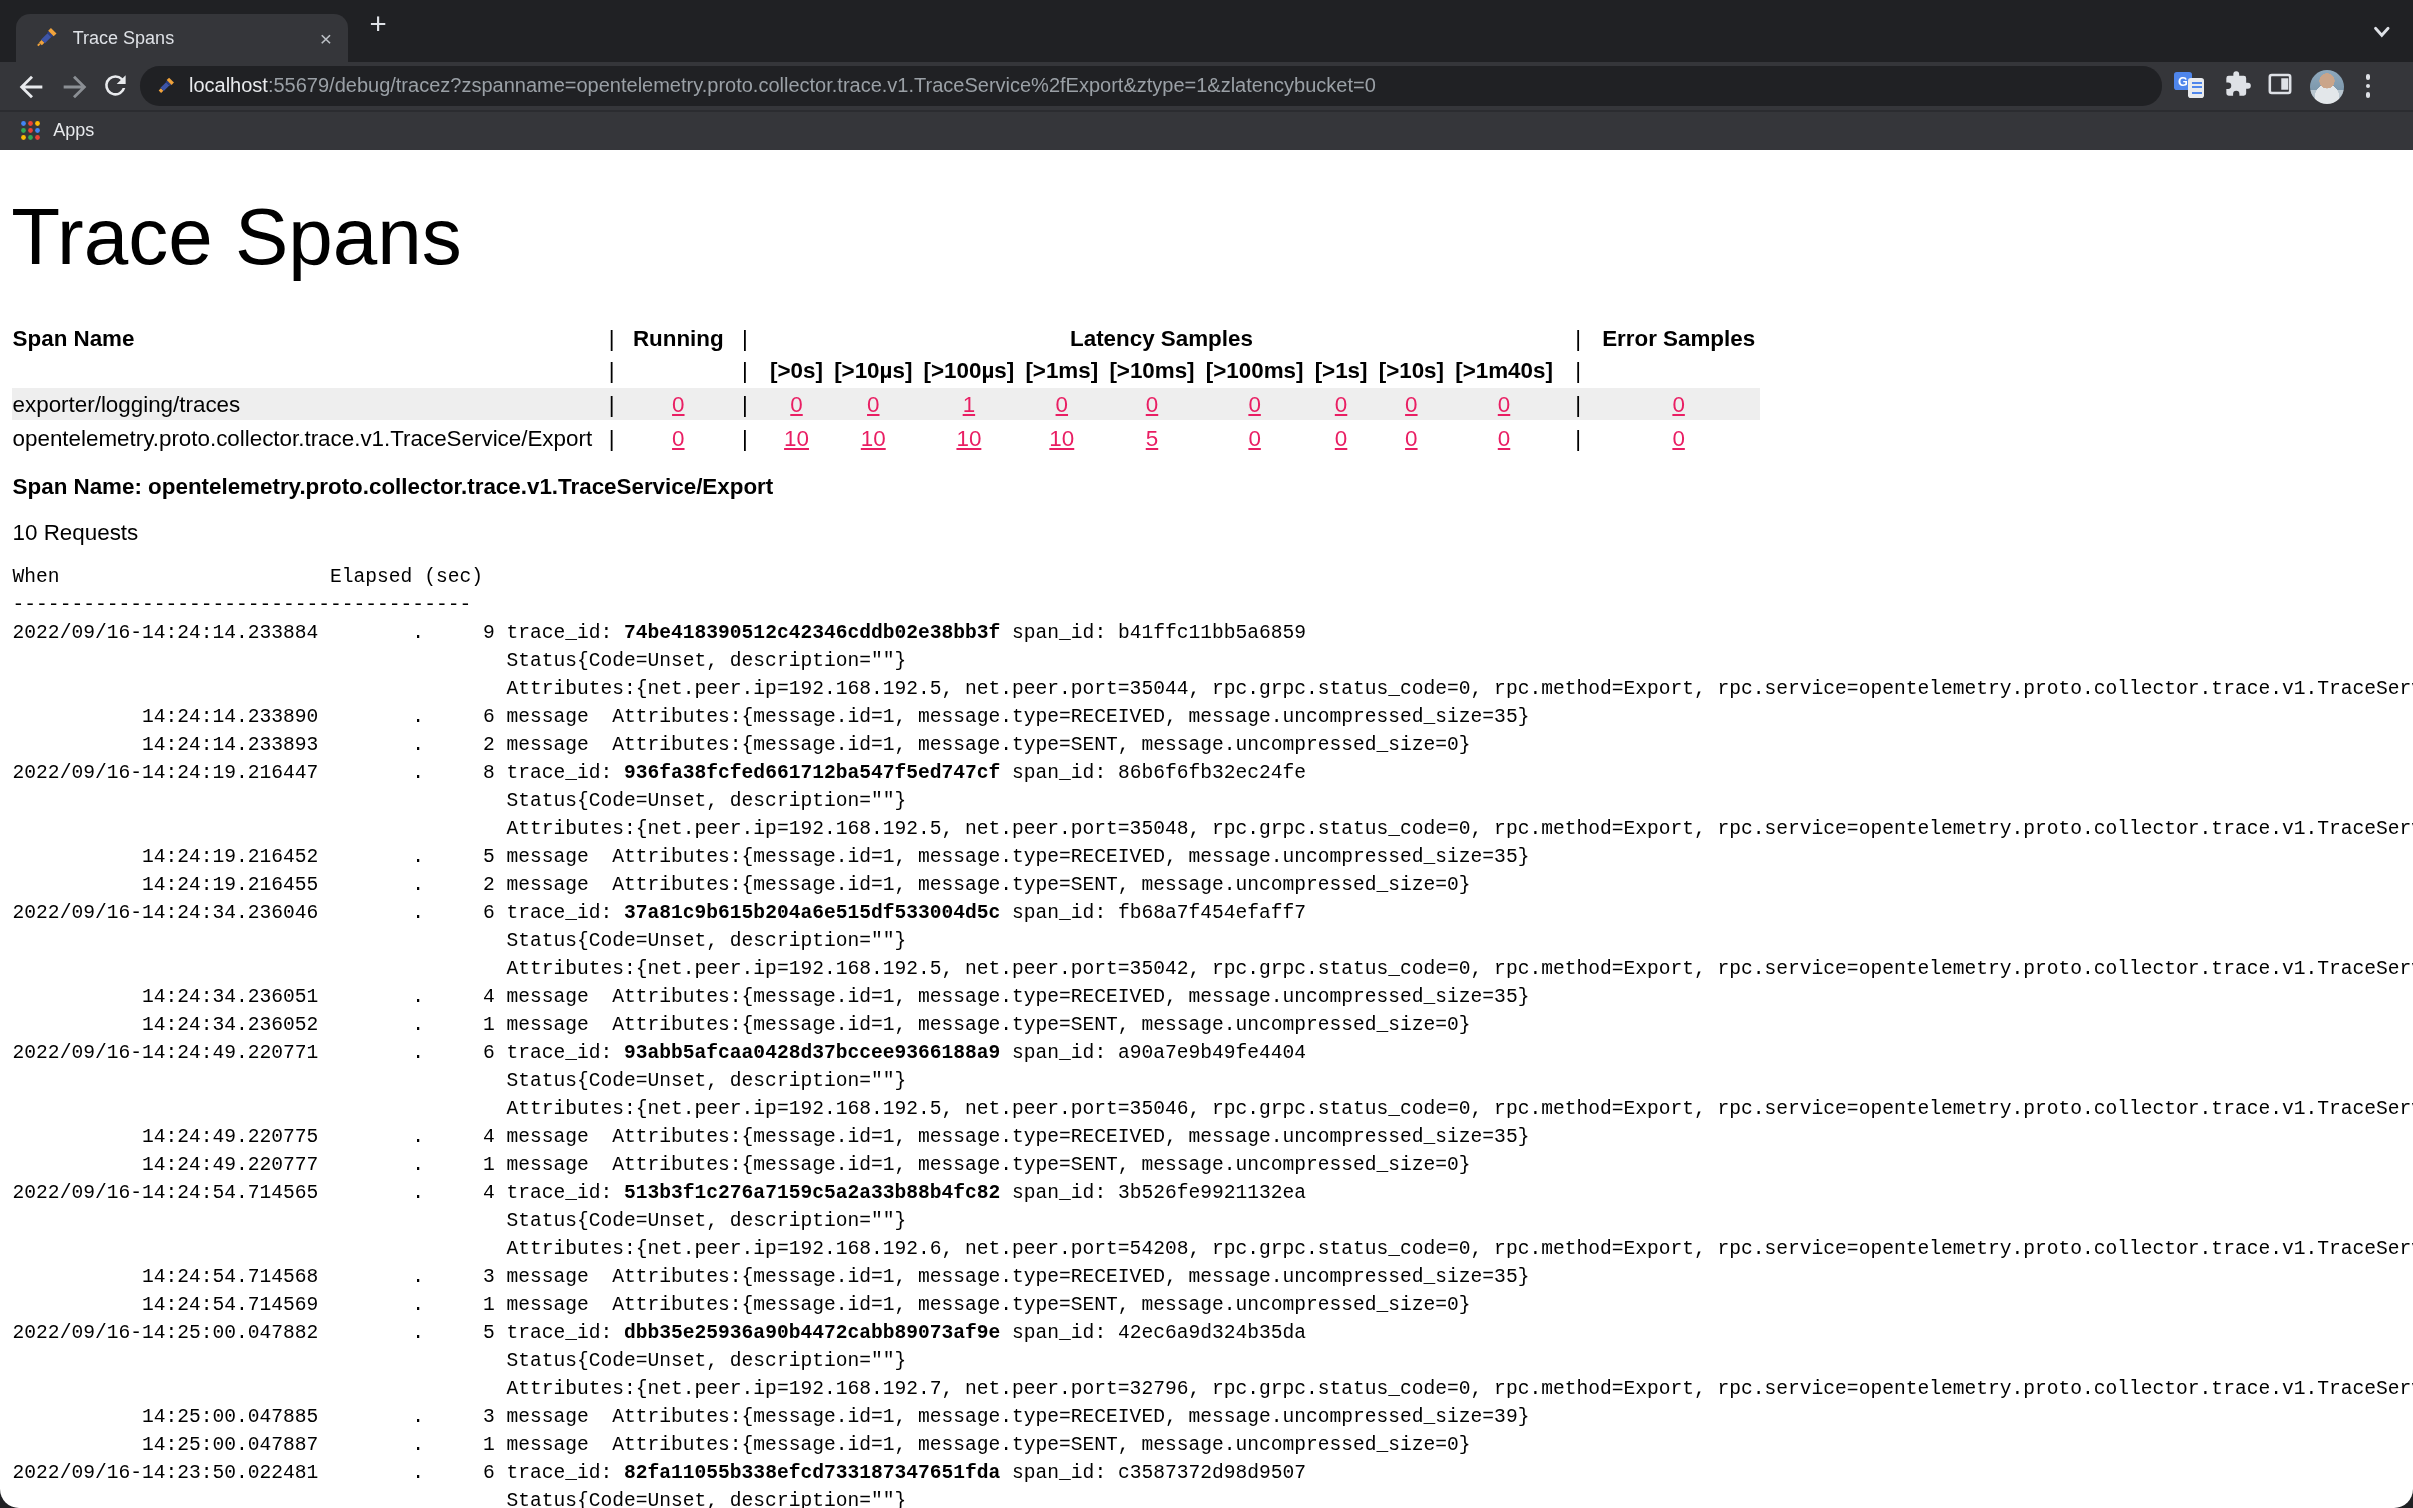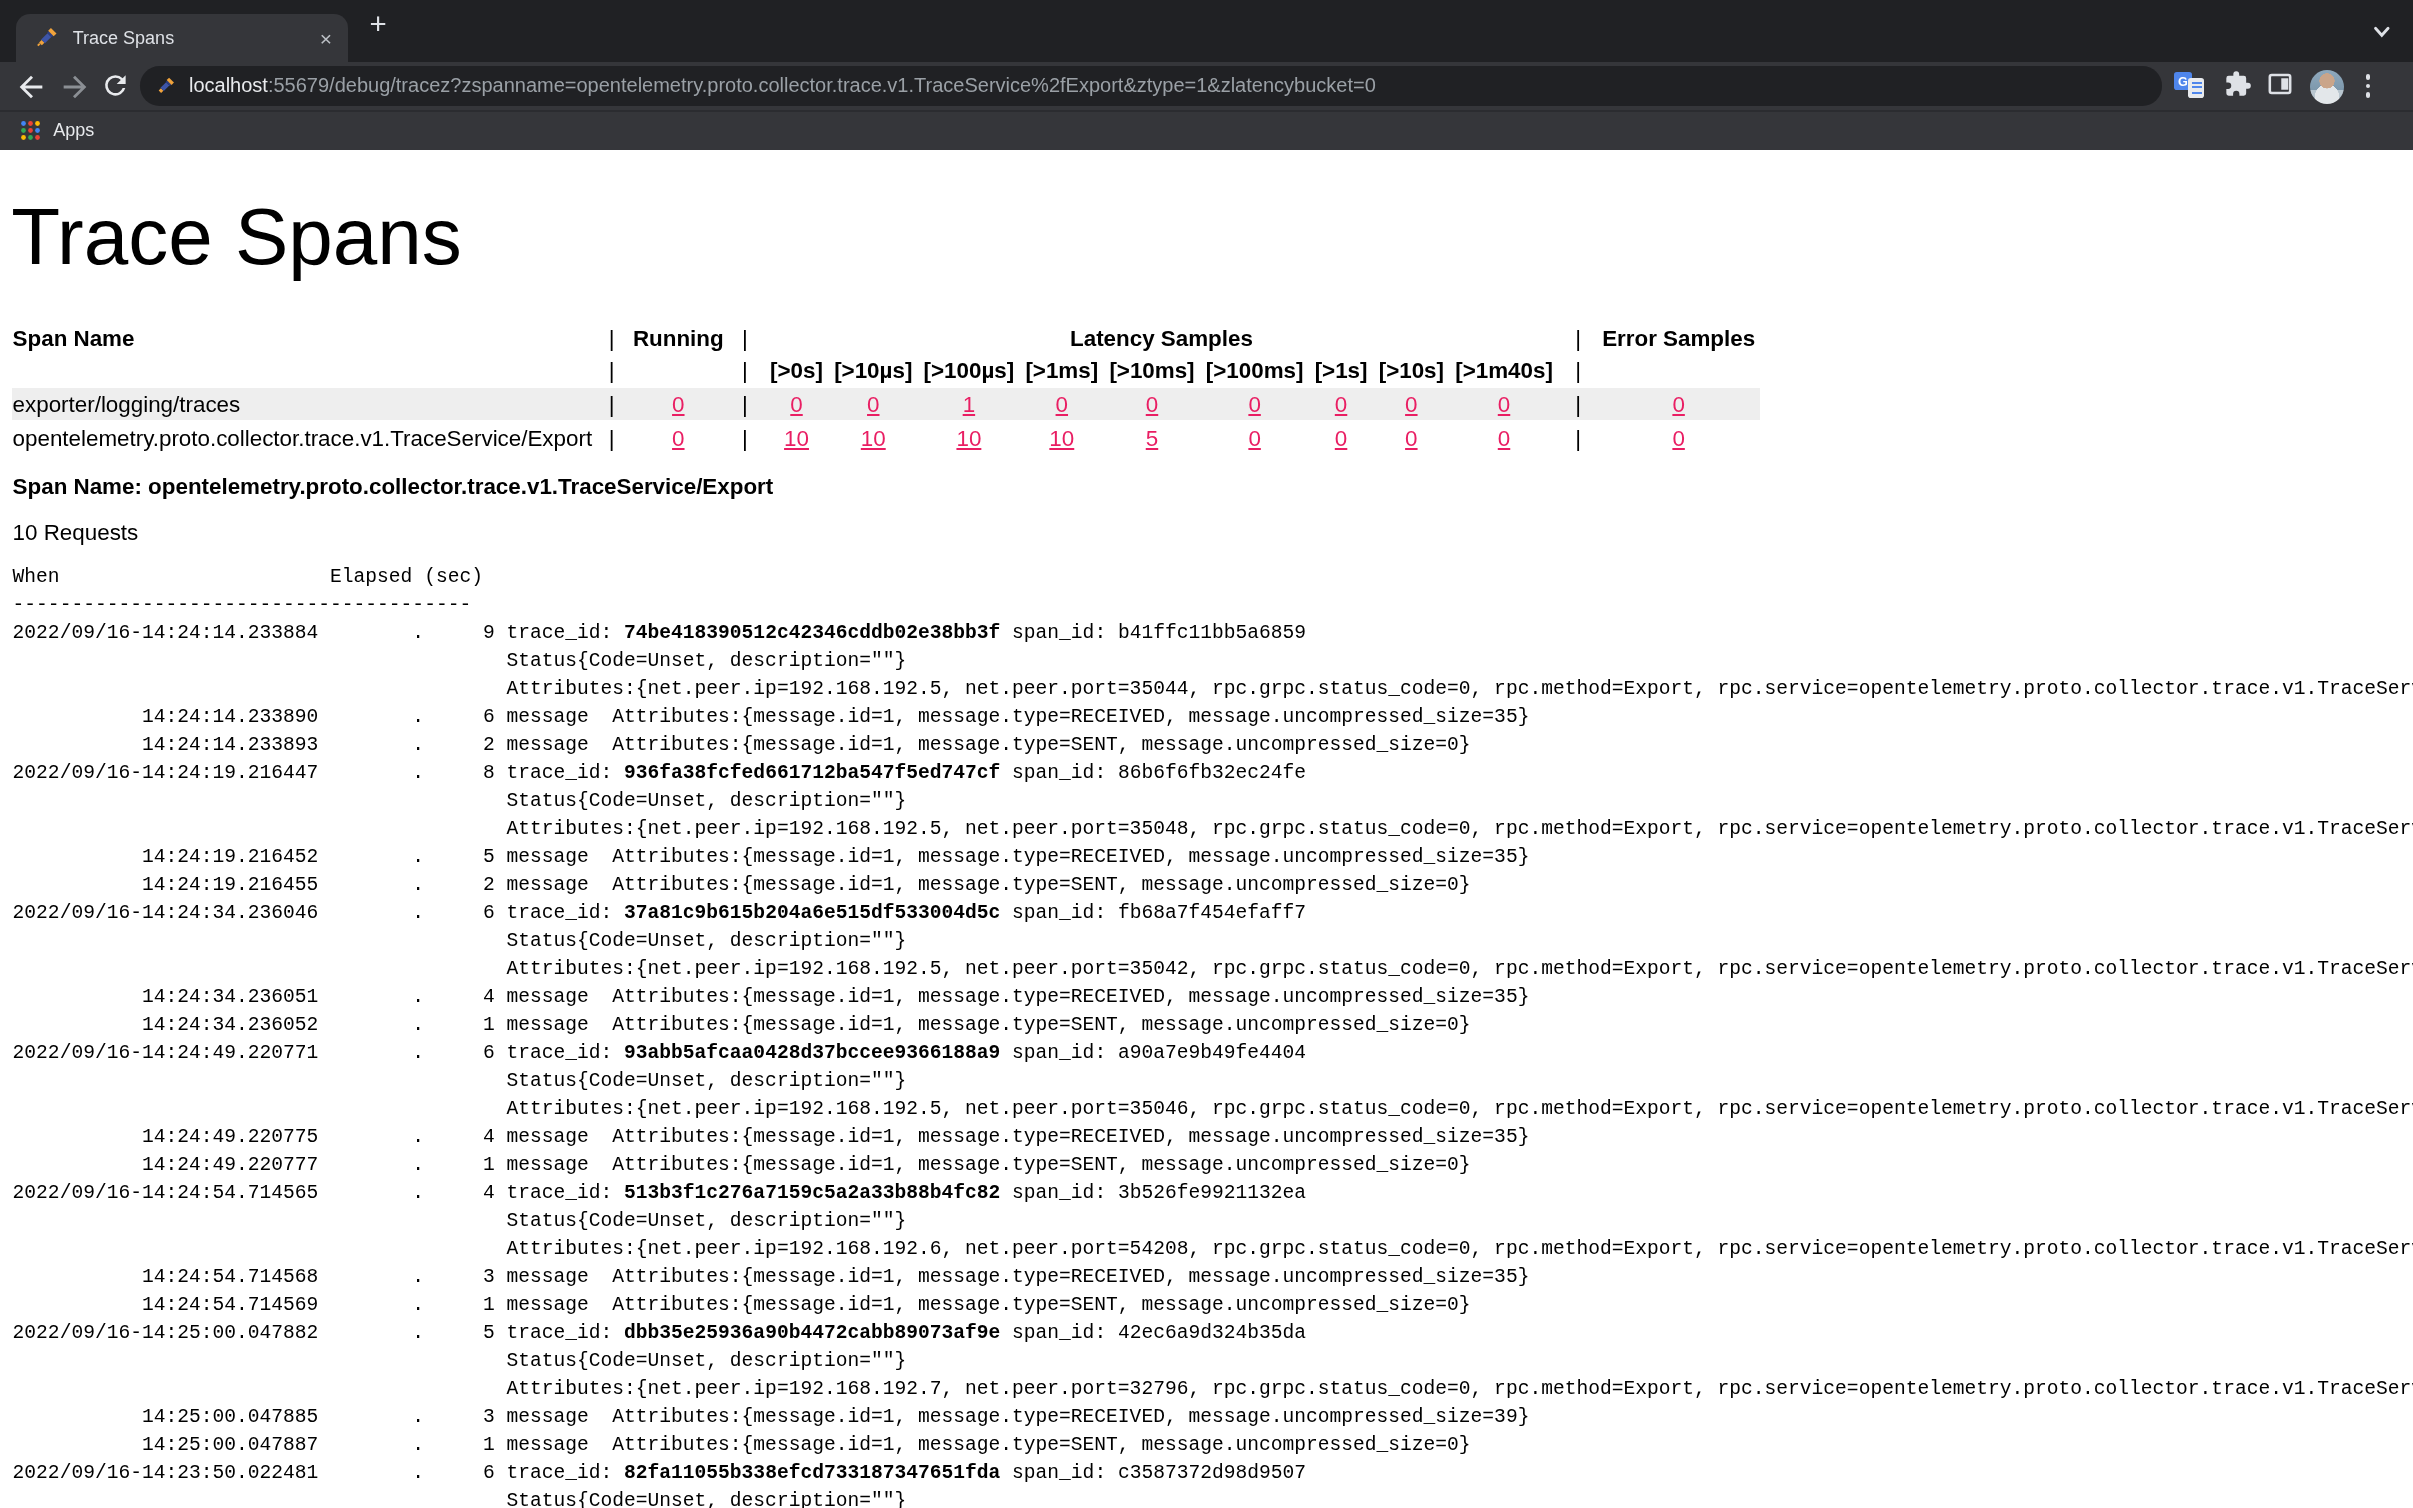"Trace Spans" #viewport { border-radius: none -> 19px }
